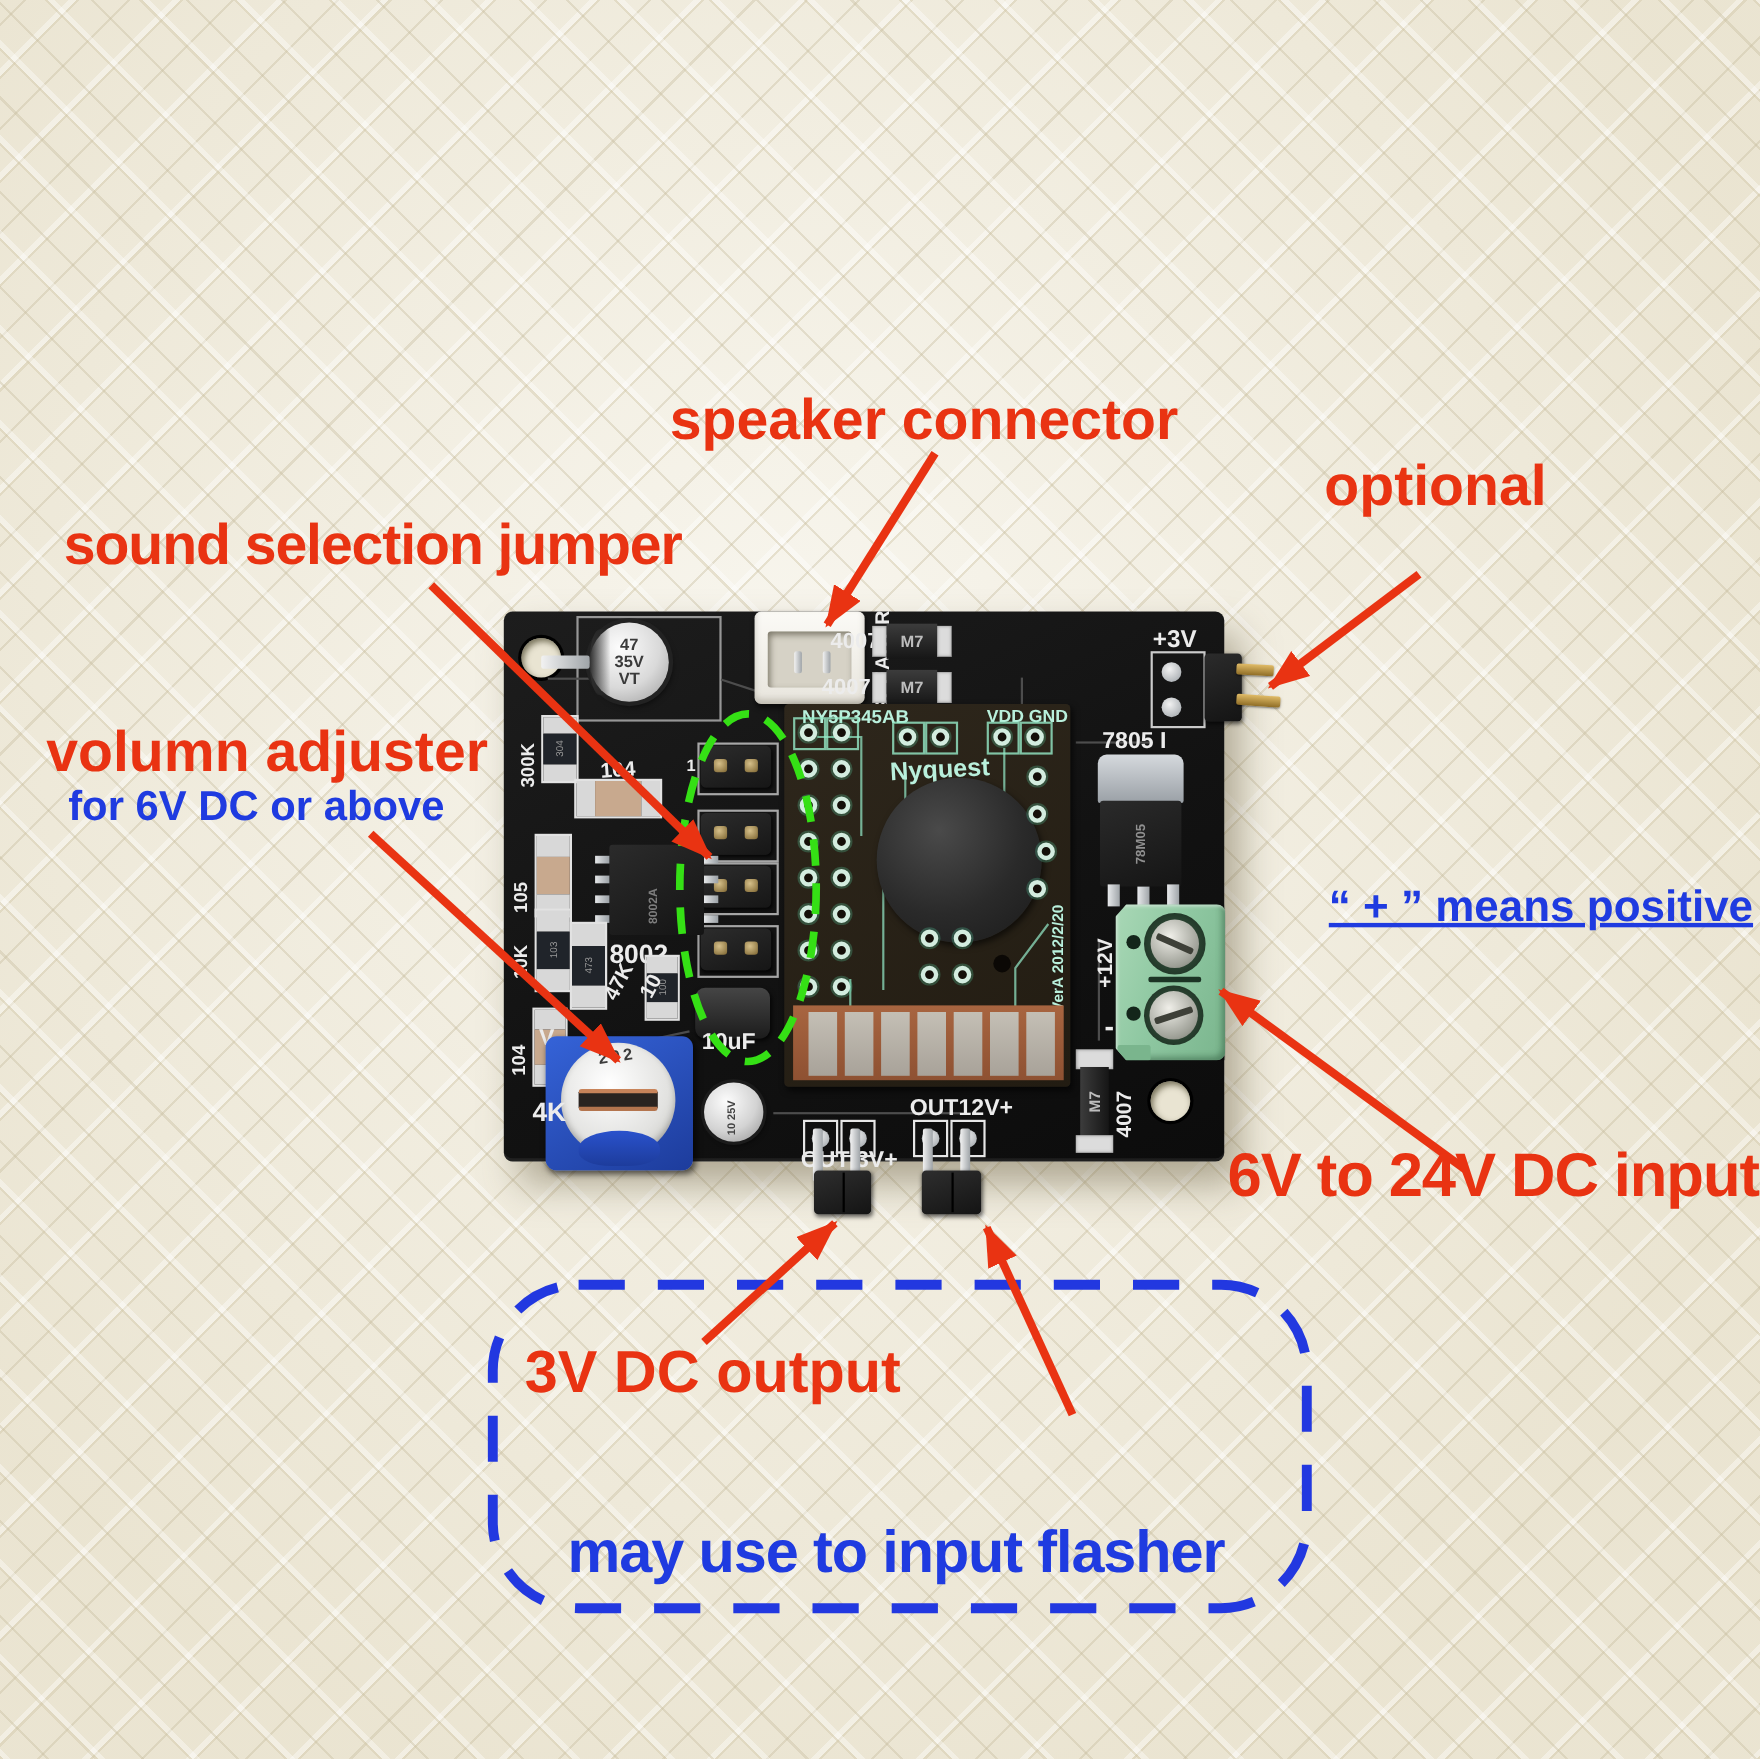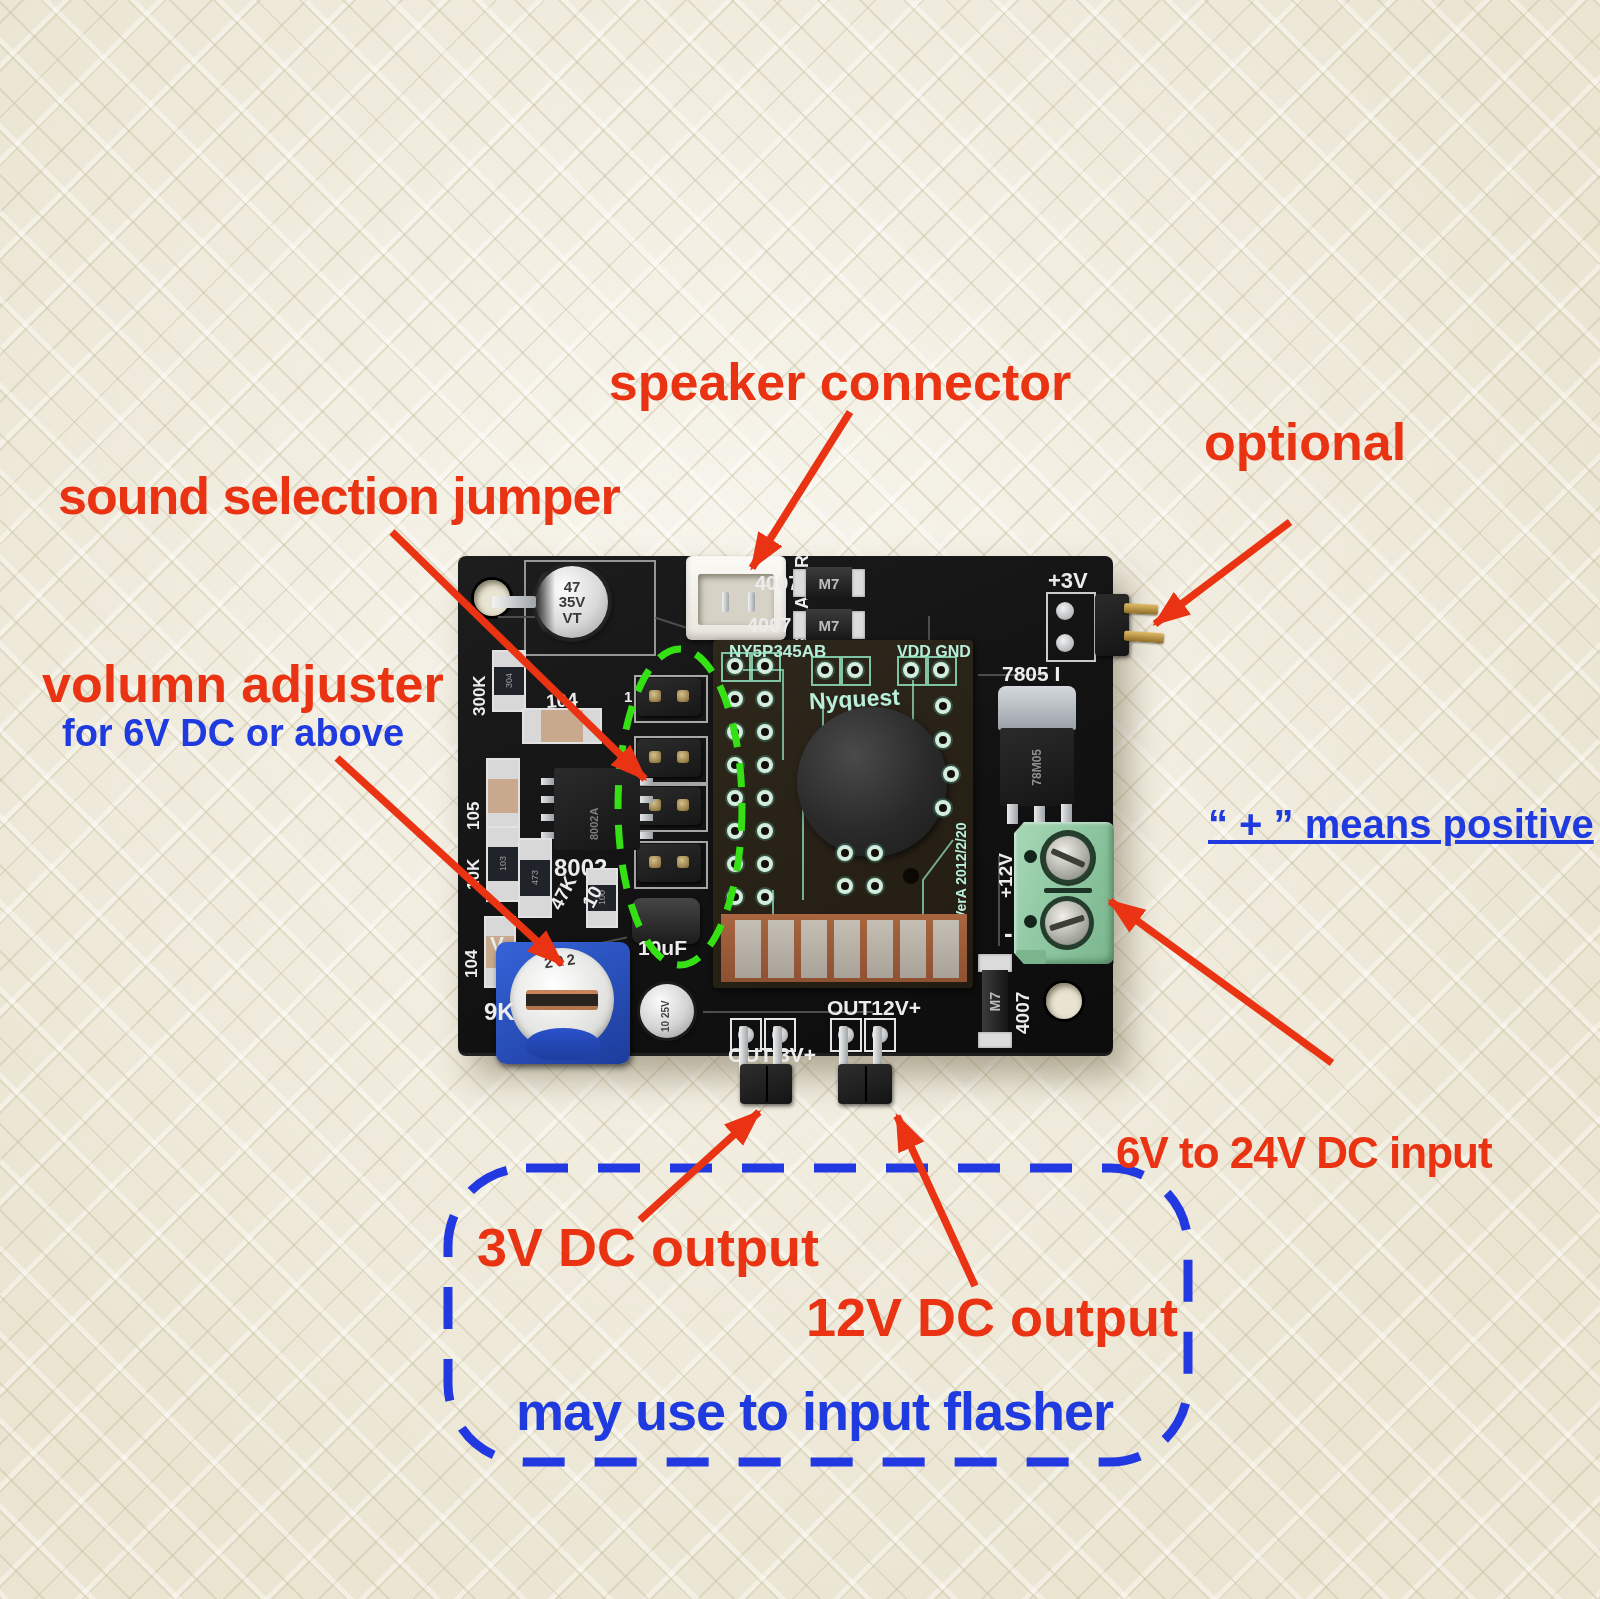"9K" span.stext { text: 9K -> 4K }
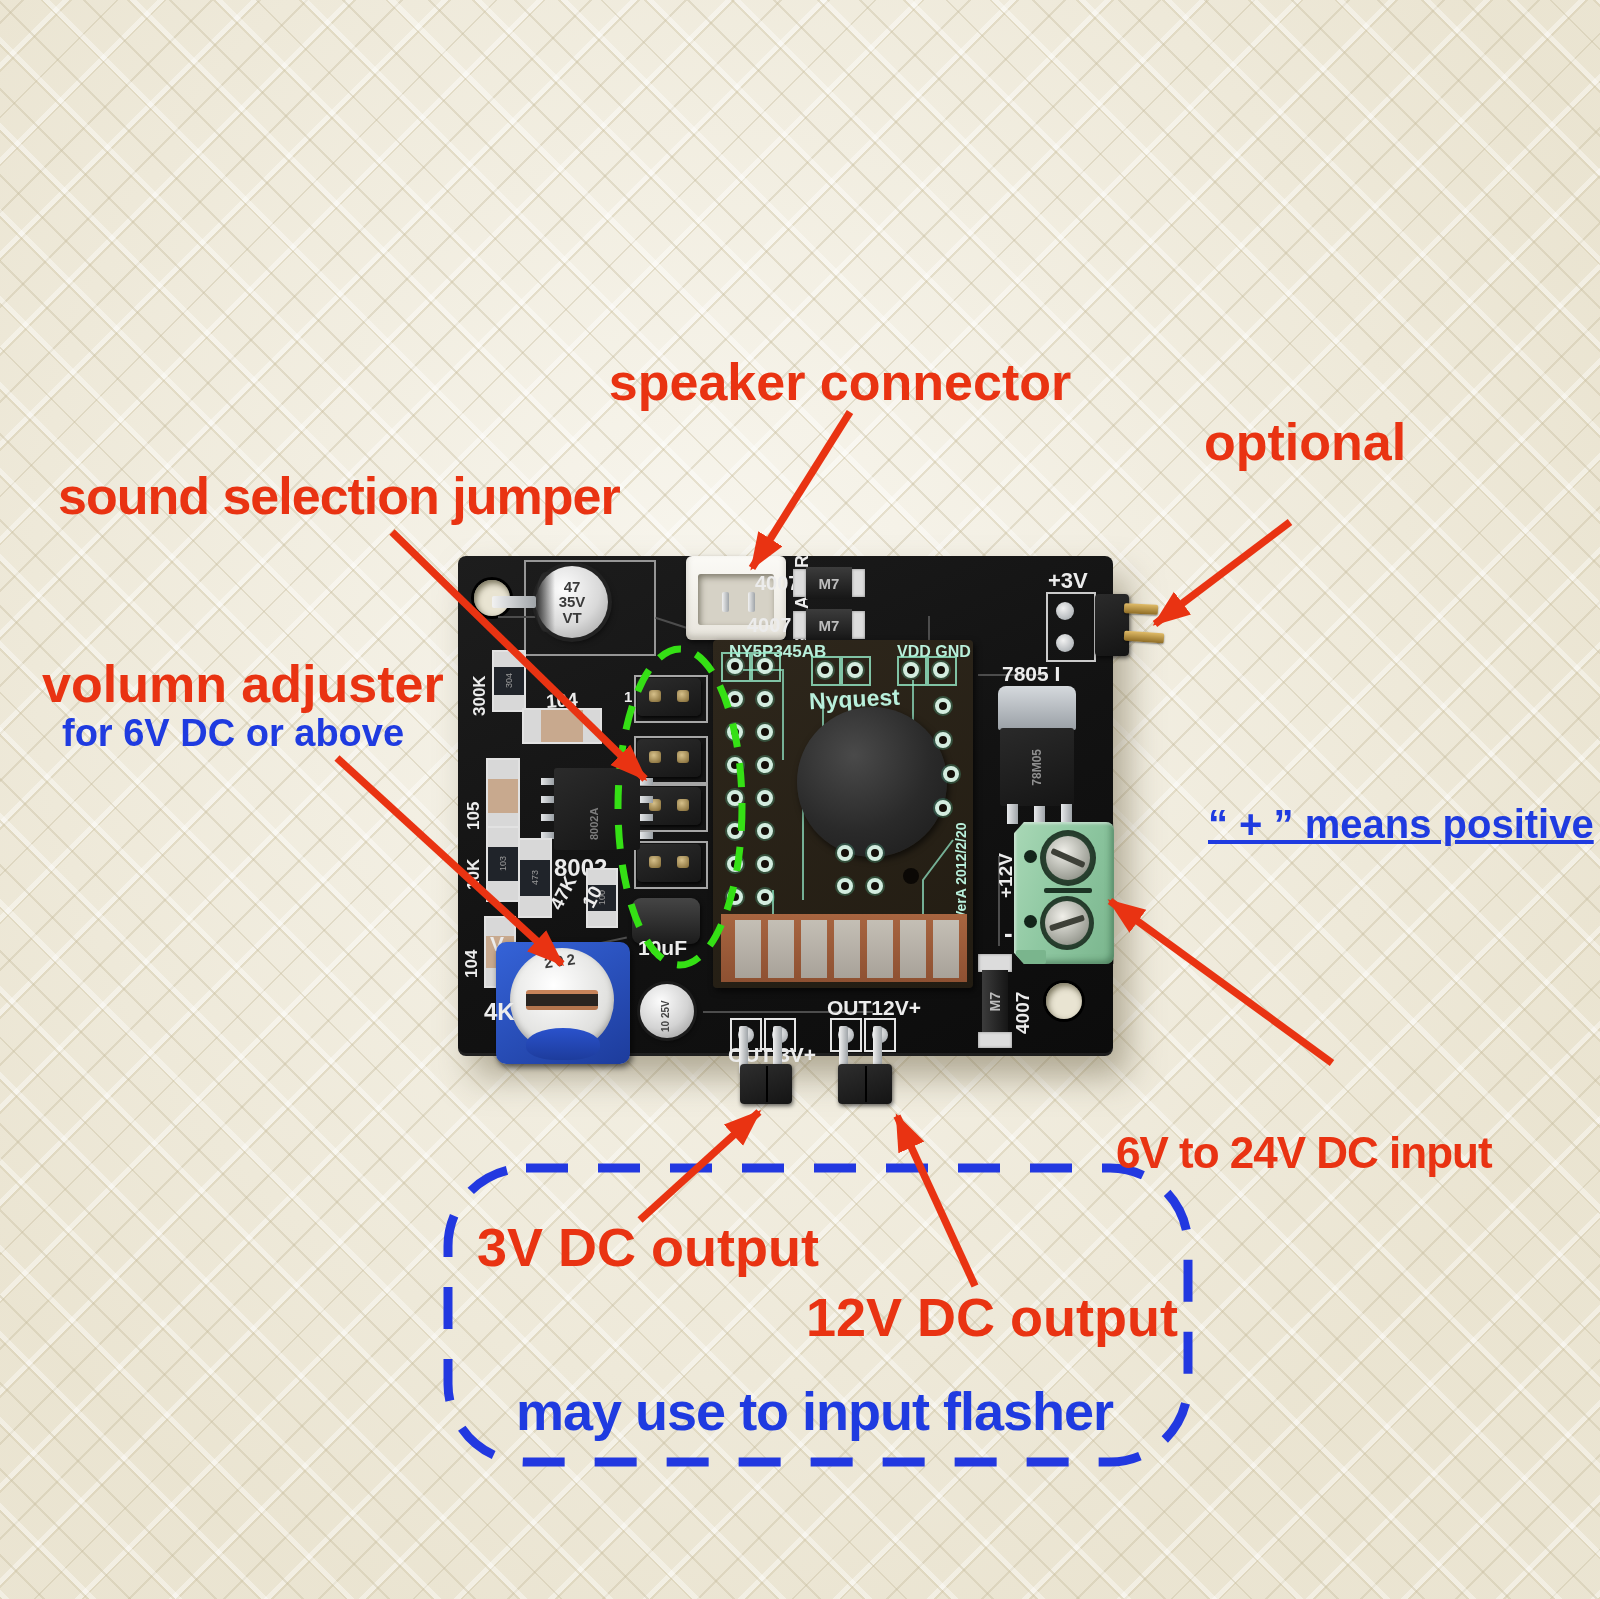"6V to 24V DC input" div.lbl { font-size: 44px -> 56px; top: 1128px -> 1035px }
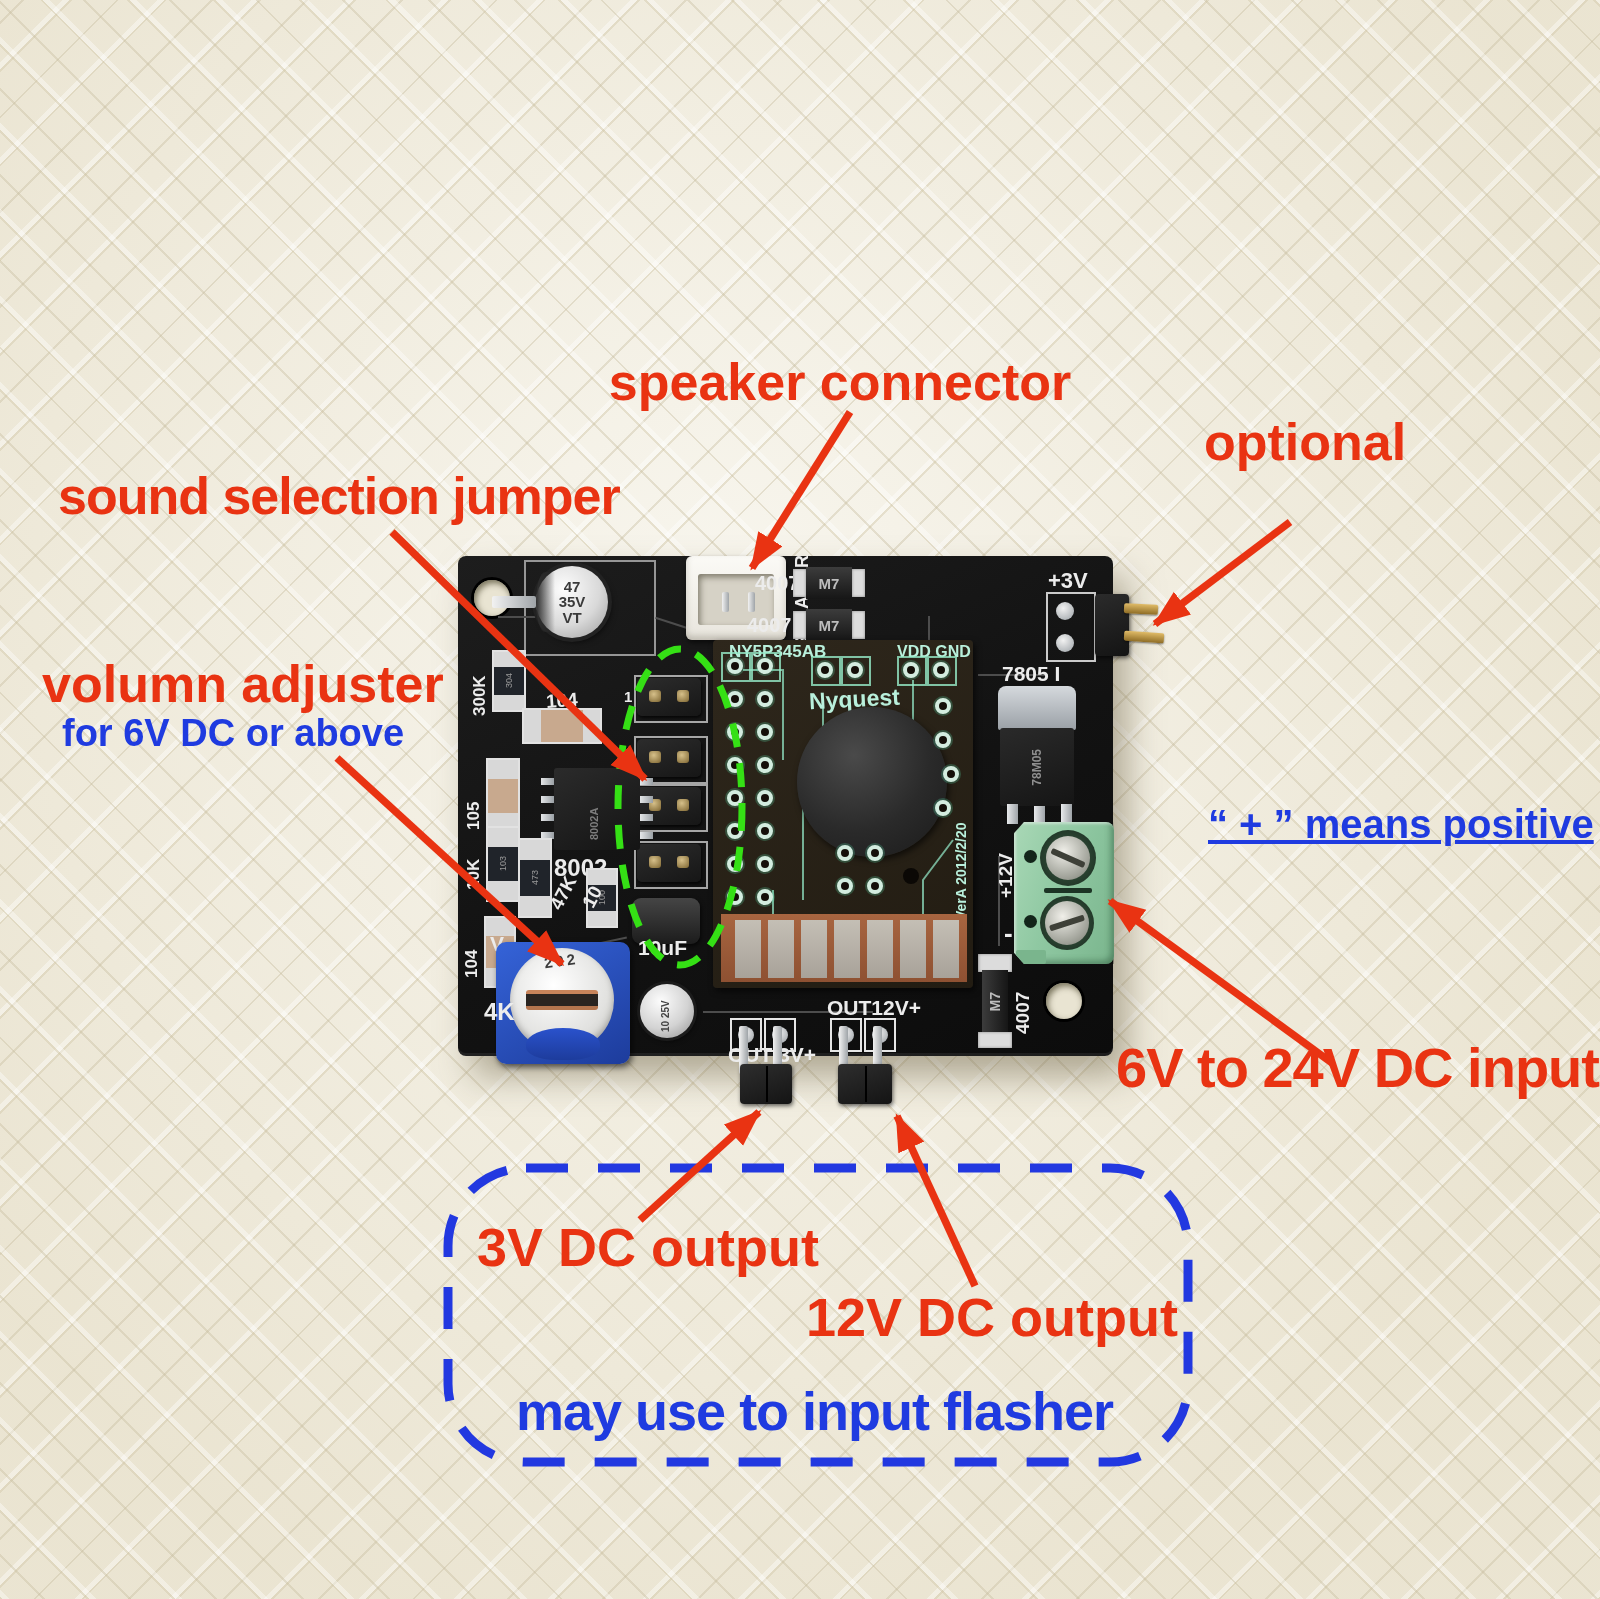"12V DC output" div.lbl { html: <div>12V DC output</div> -> none }
